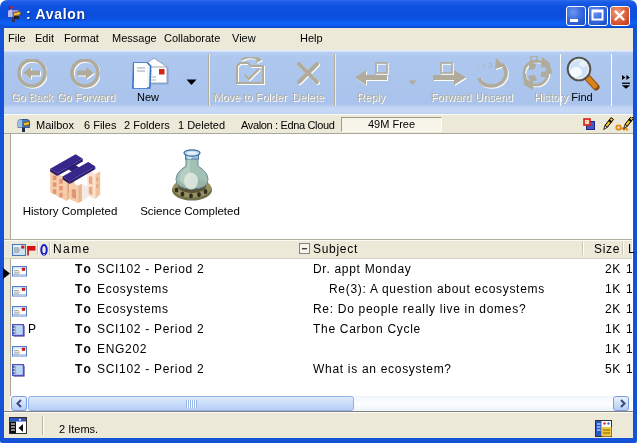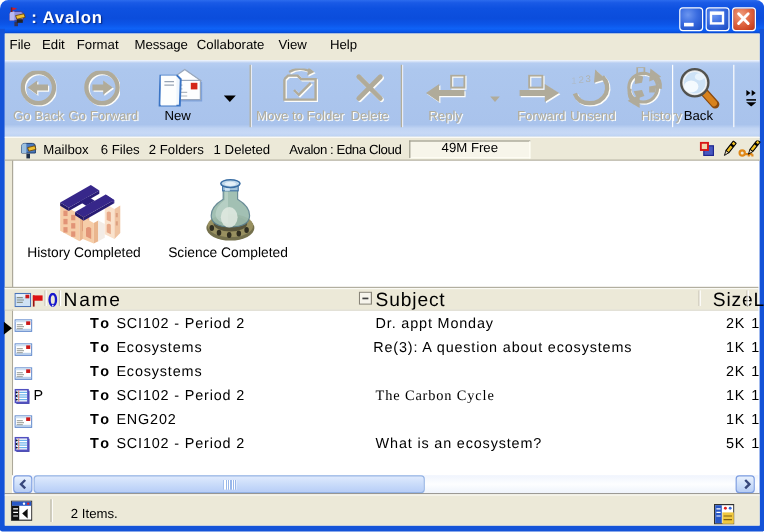"Help" div.abs { left: 251px -> 276px }
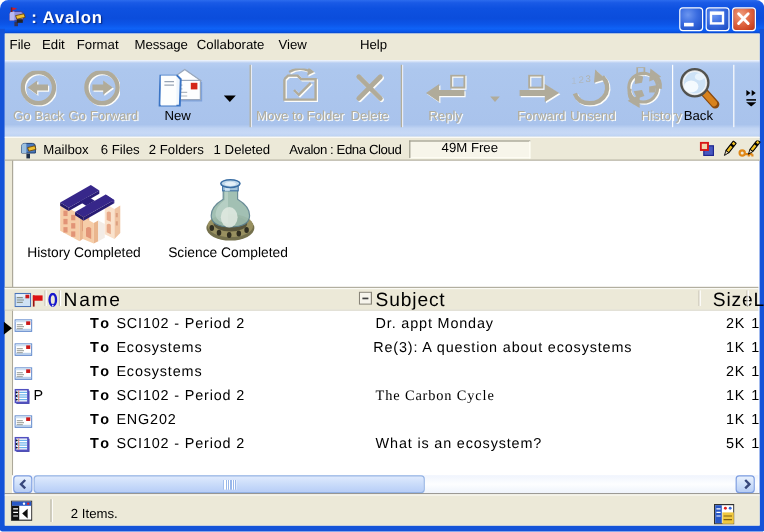"Back" div.abs { text: Back -> Find }
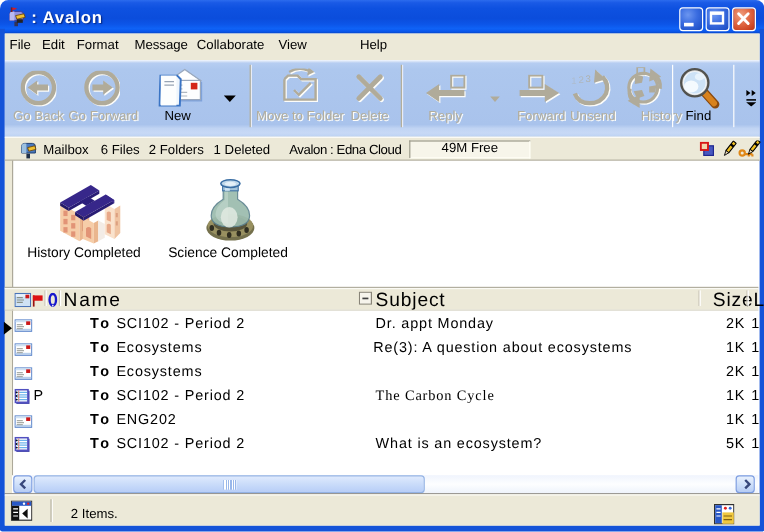"Name" .hdrtext { font-size: 16px -> 12px }
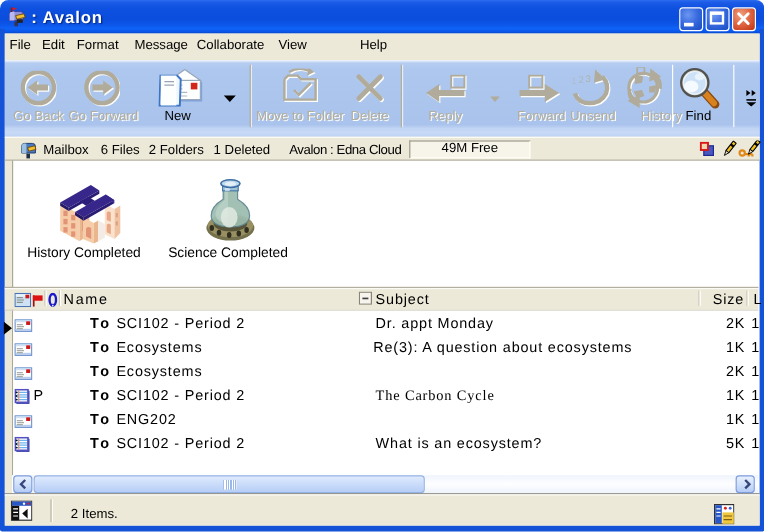"Re(3): A question about ecosystems" span.rtext { left: 300px -> 318px }
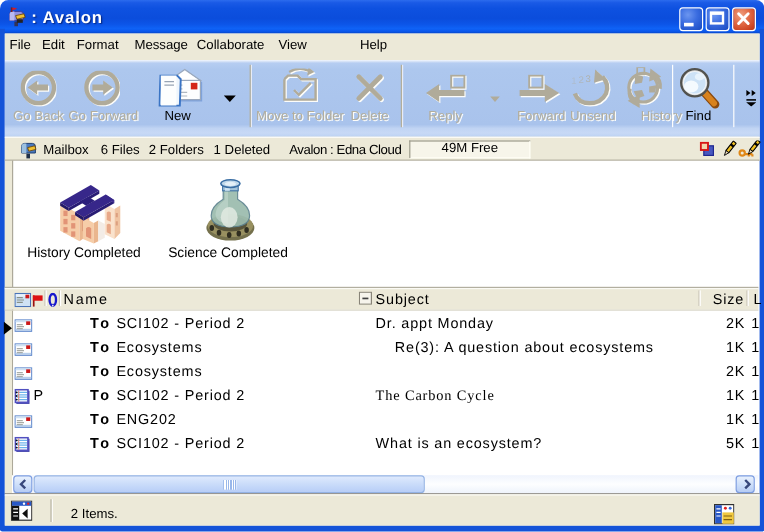"Re: Do people really live" span.rtext { html: none -> <span>Re: Do people really live in domes?</span> }
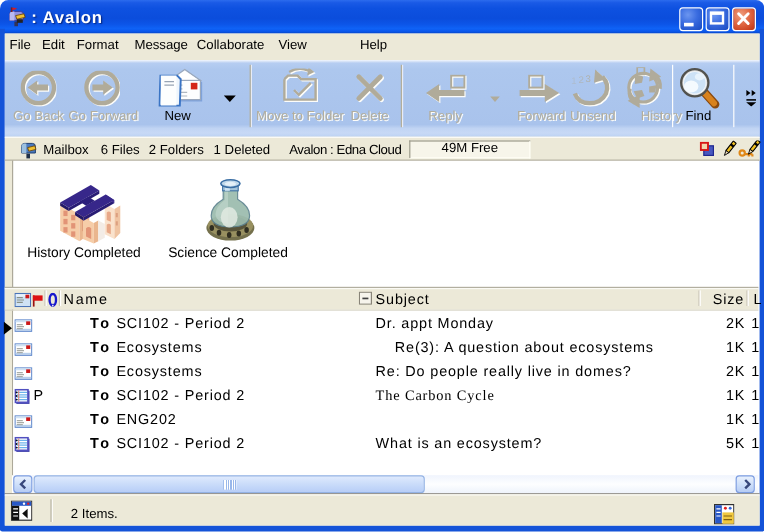"The Carbon Cycle" span.rtext { font-family: Liberation Serif, serif -> none }
